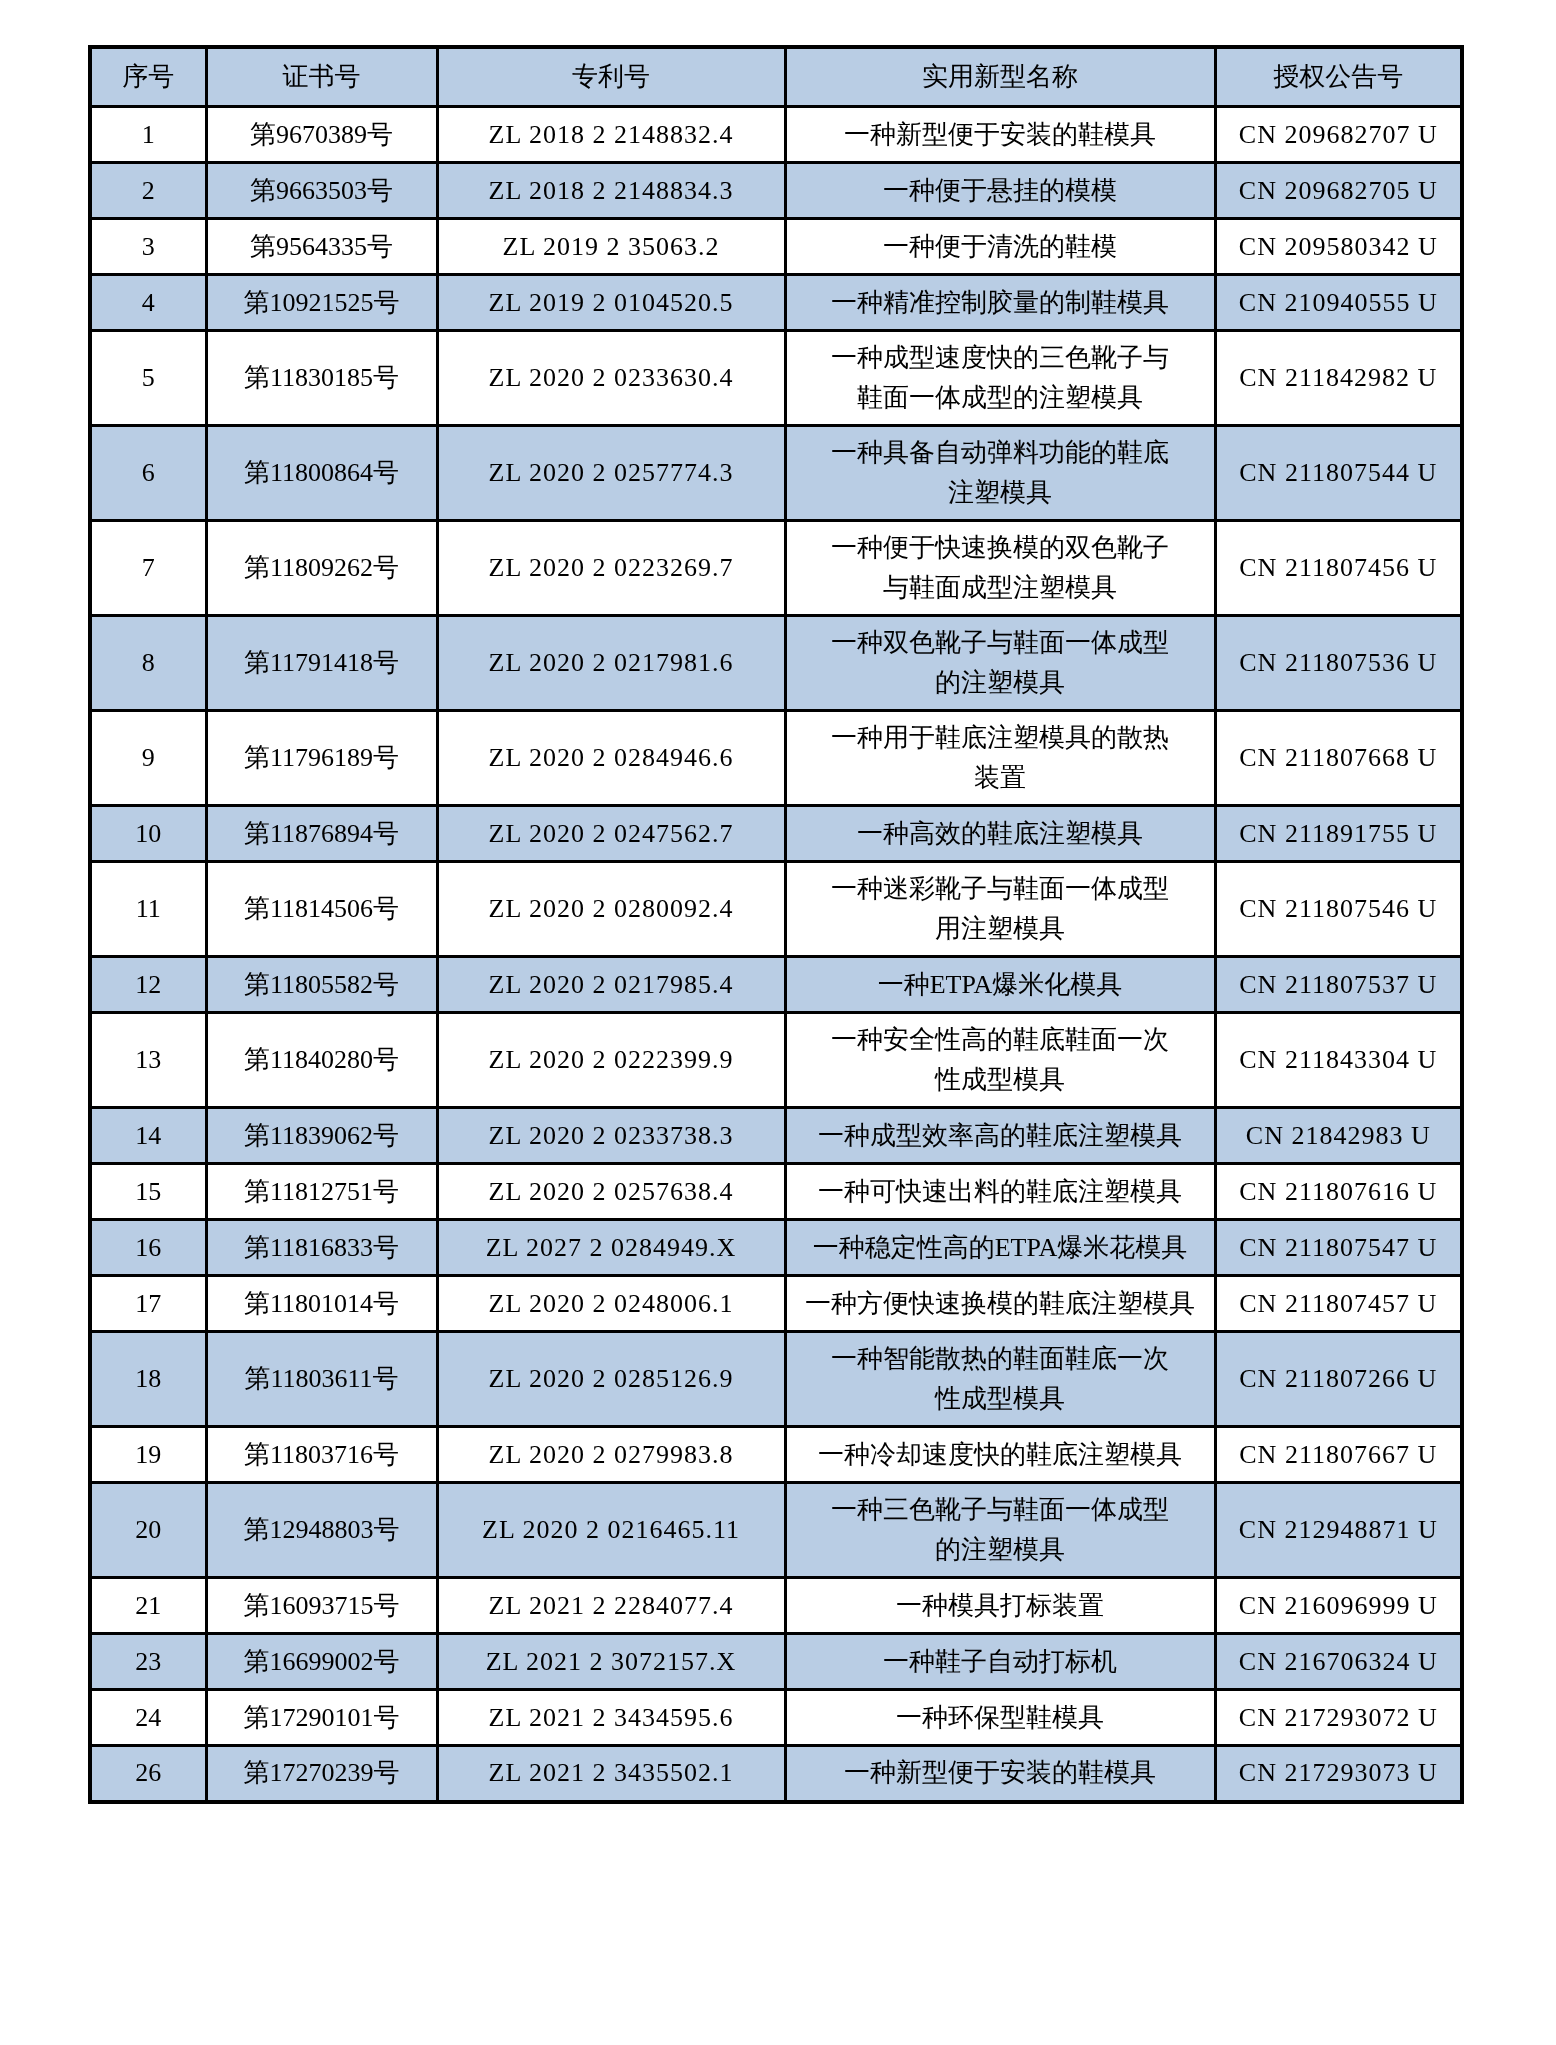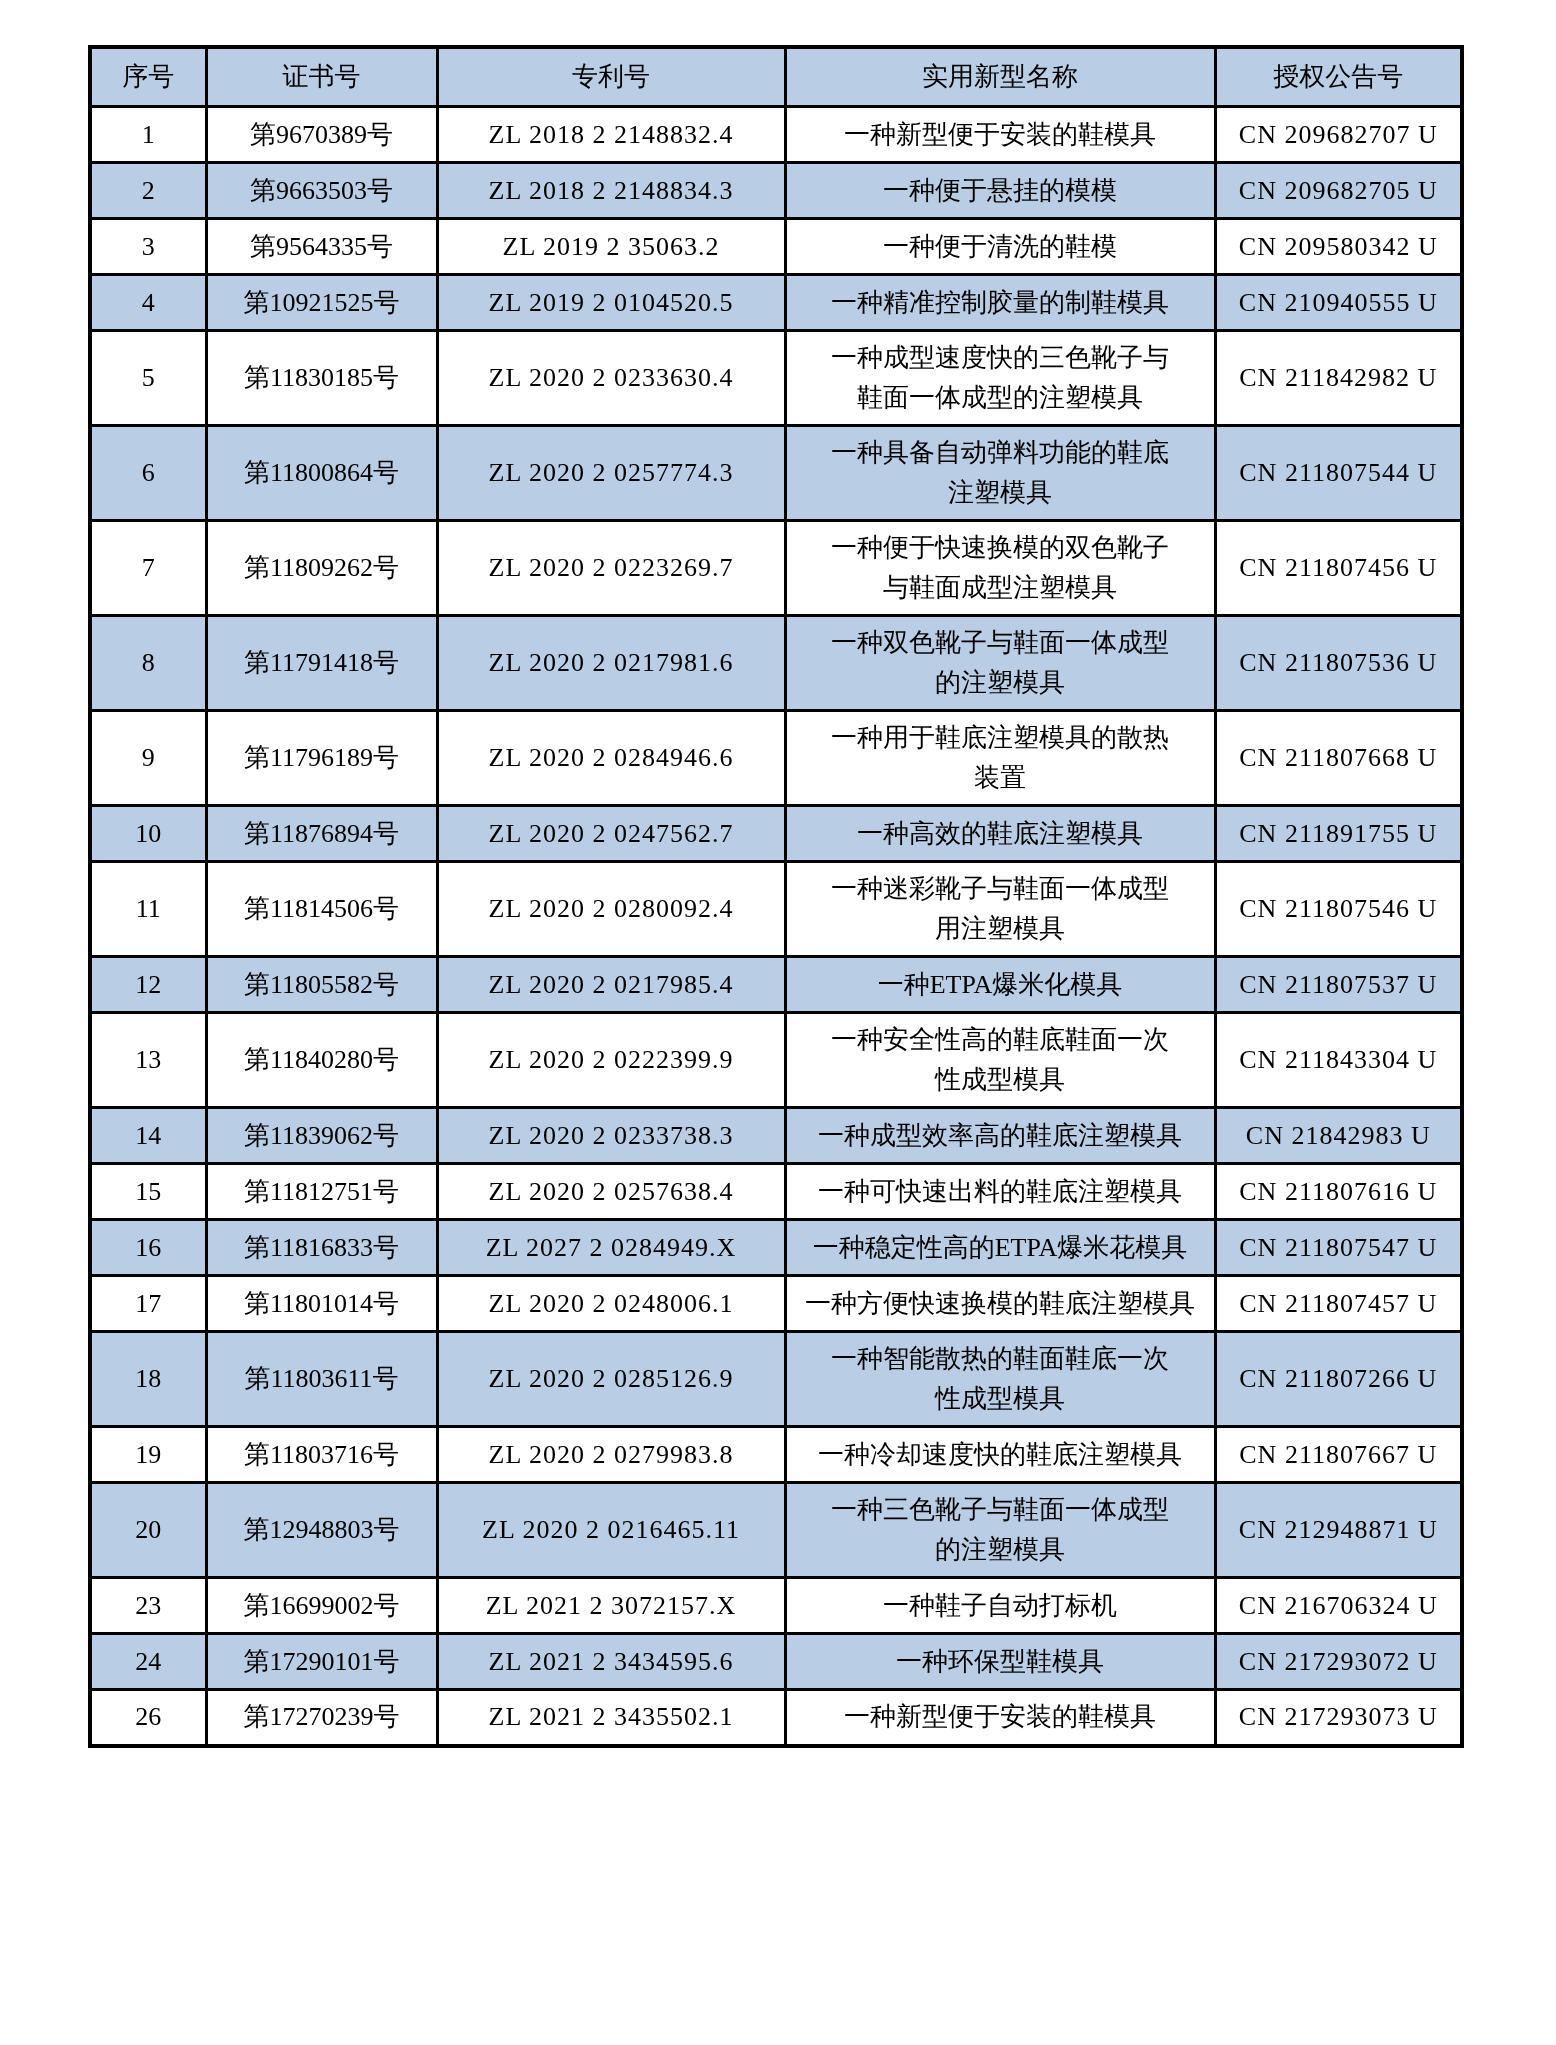"21" tr { html: none -> <tr> <td>21</td> <td>第16093715号</td> <td>ZL 2021 2 2284077.4</td> <td>一种模具打标装置</td> <td>CN 216096999 U</td> </tr> }
